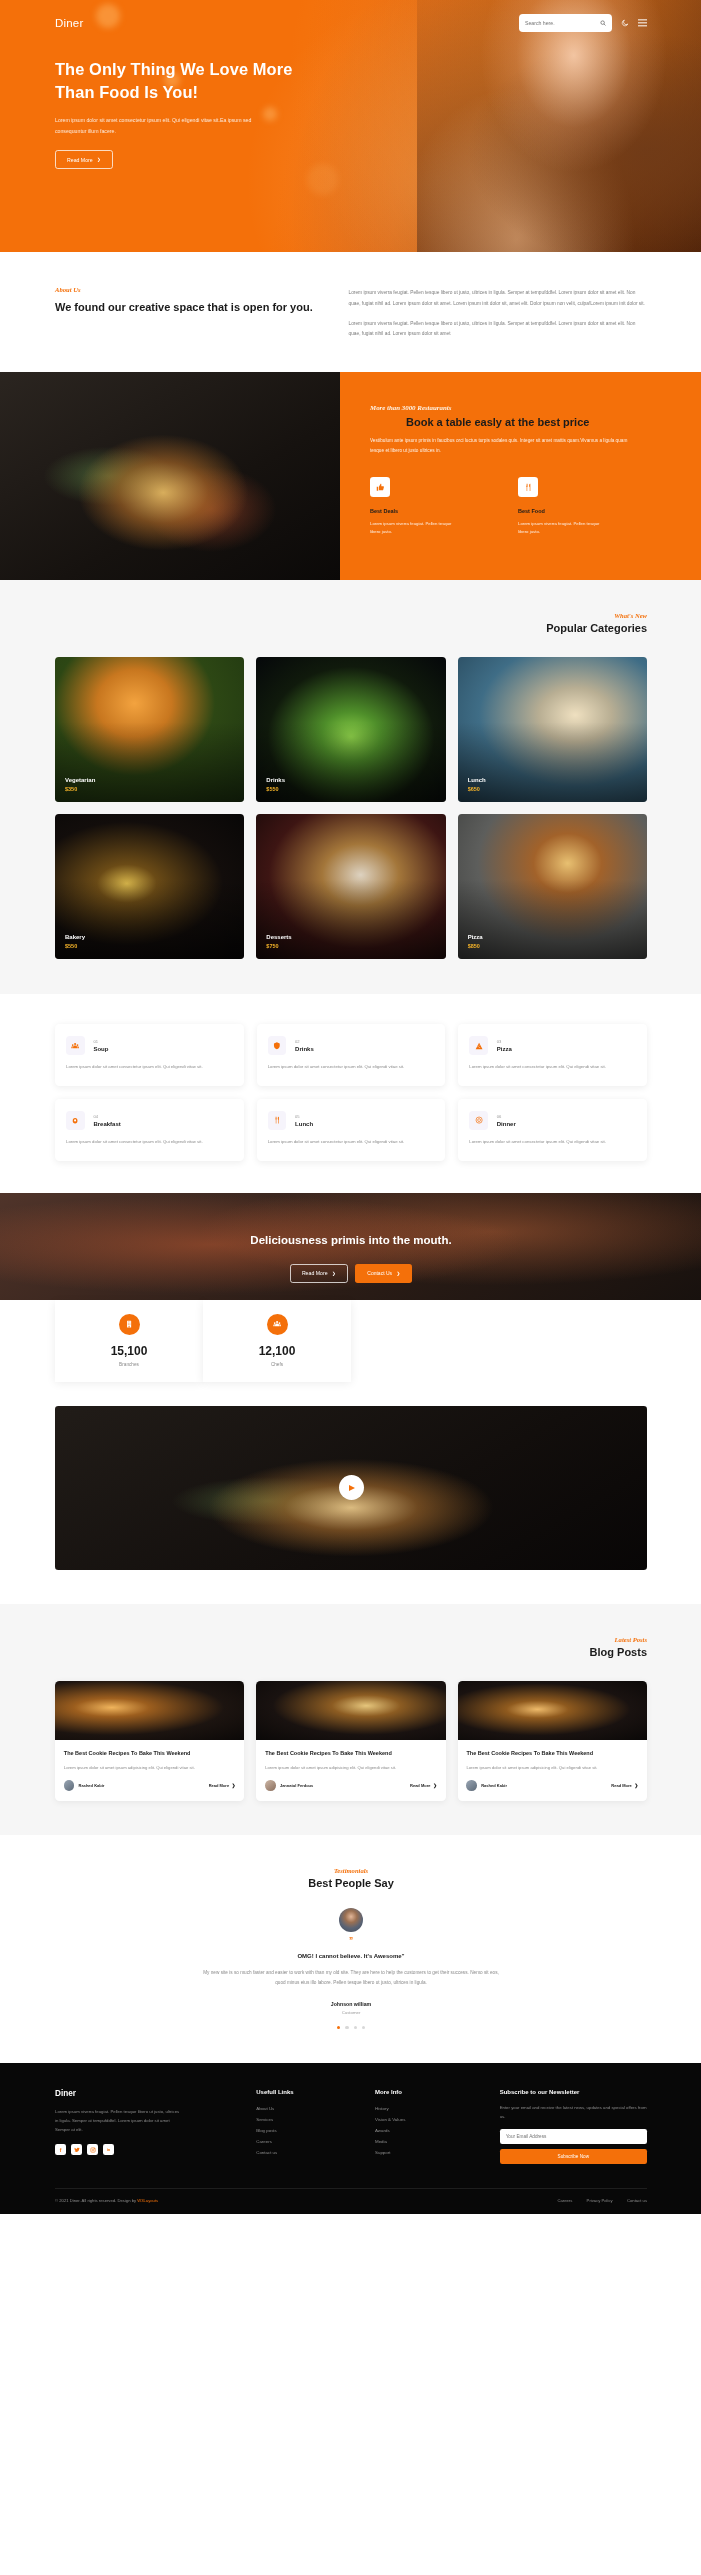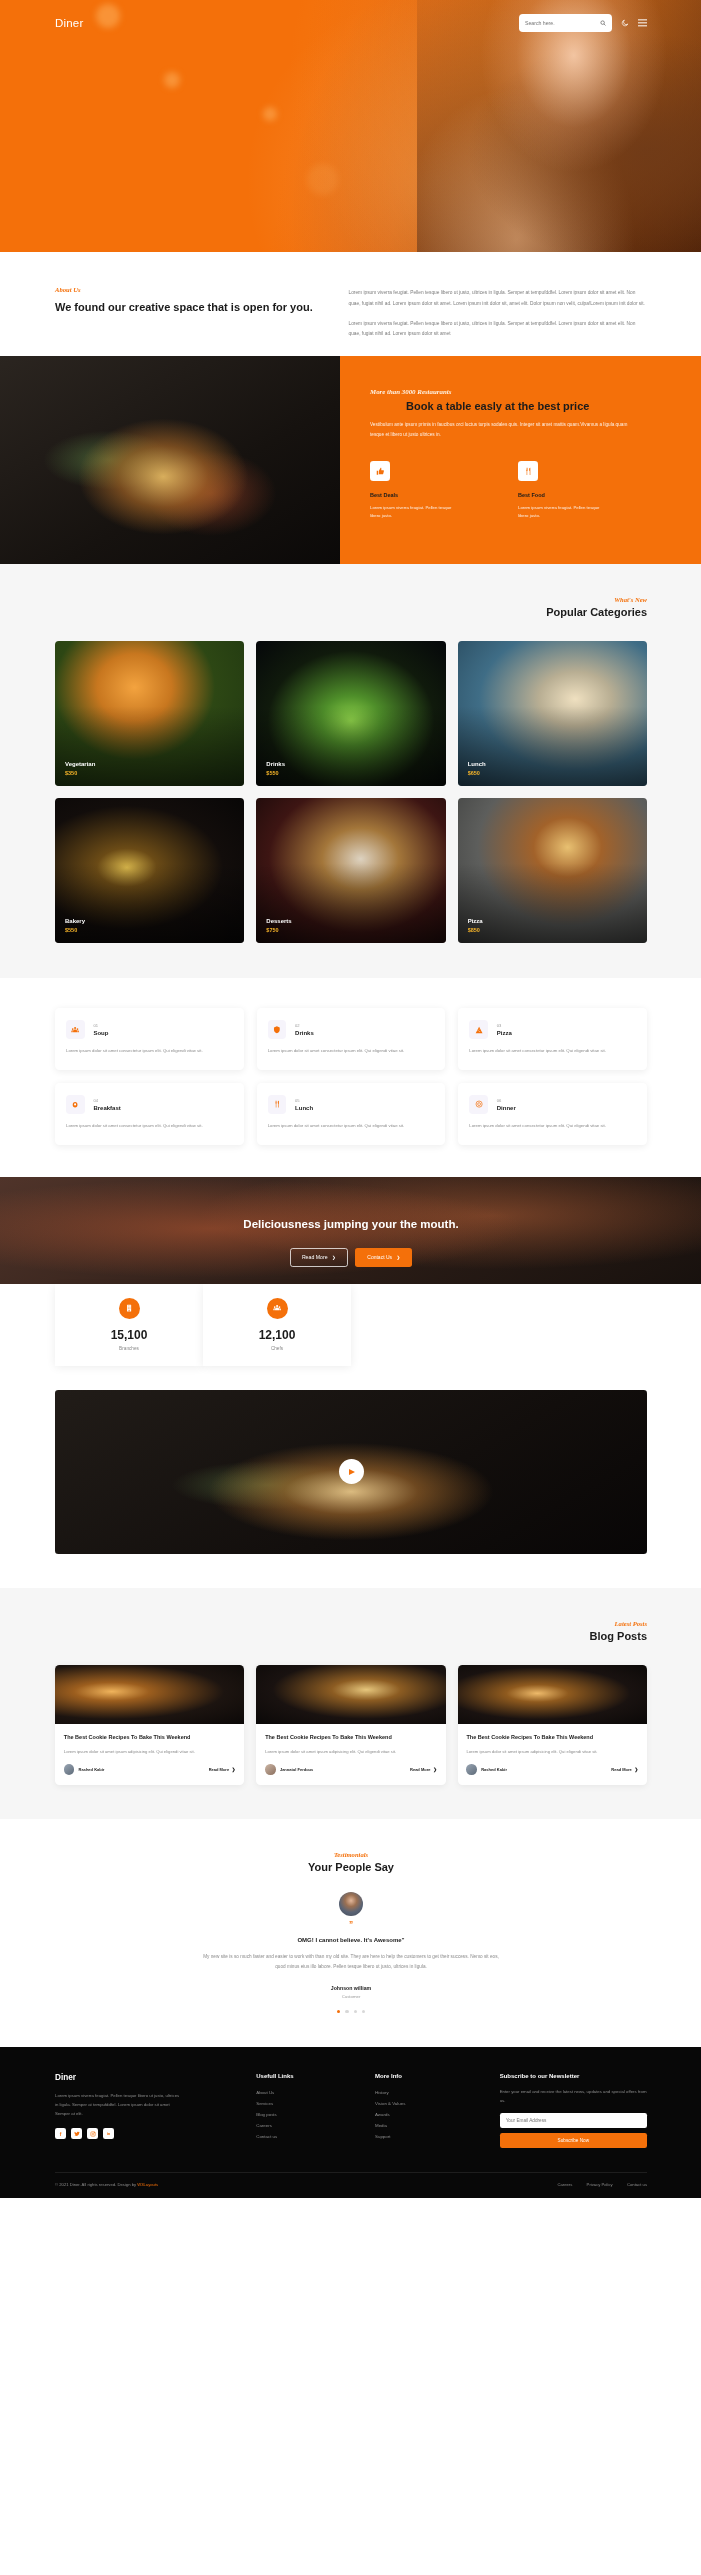"The Only Thing We Love" div.hero-inner { html: none -> <div> <h1>The Only Thing We Love More Than Food Is You!</h1> <p>Lorem ipsum dolor sit amet consectetur ipsum elit. Qui eligendi vitae sit.Ea ipsum sed consequuntur illum facere.</p> <button> <span>Read More</span> <span>❯</span> </button> </div> }
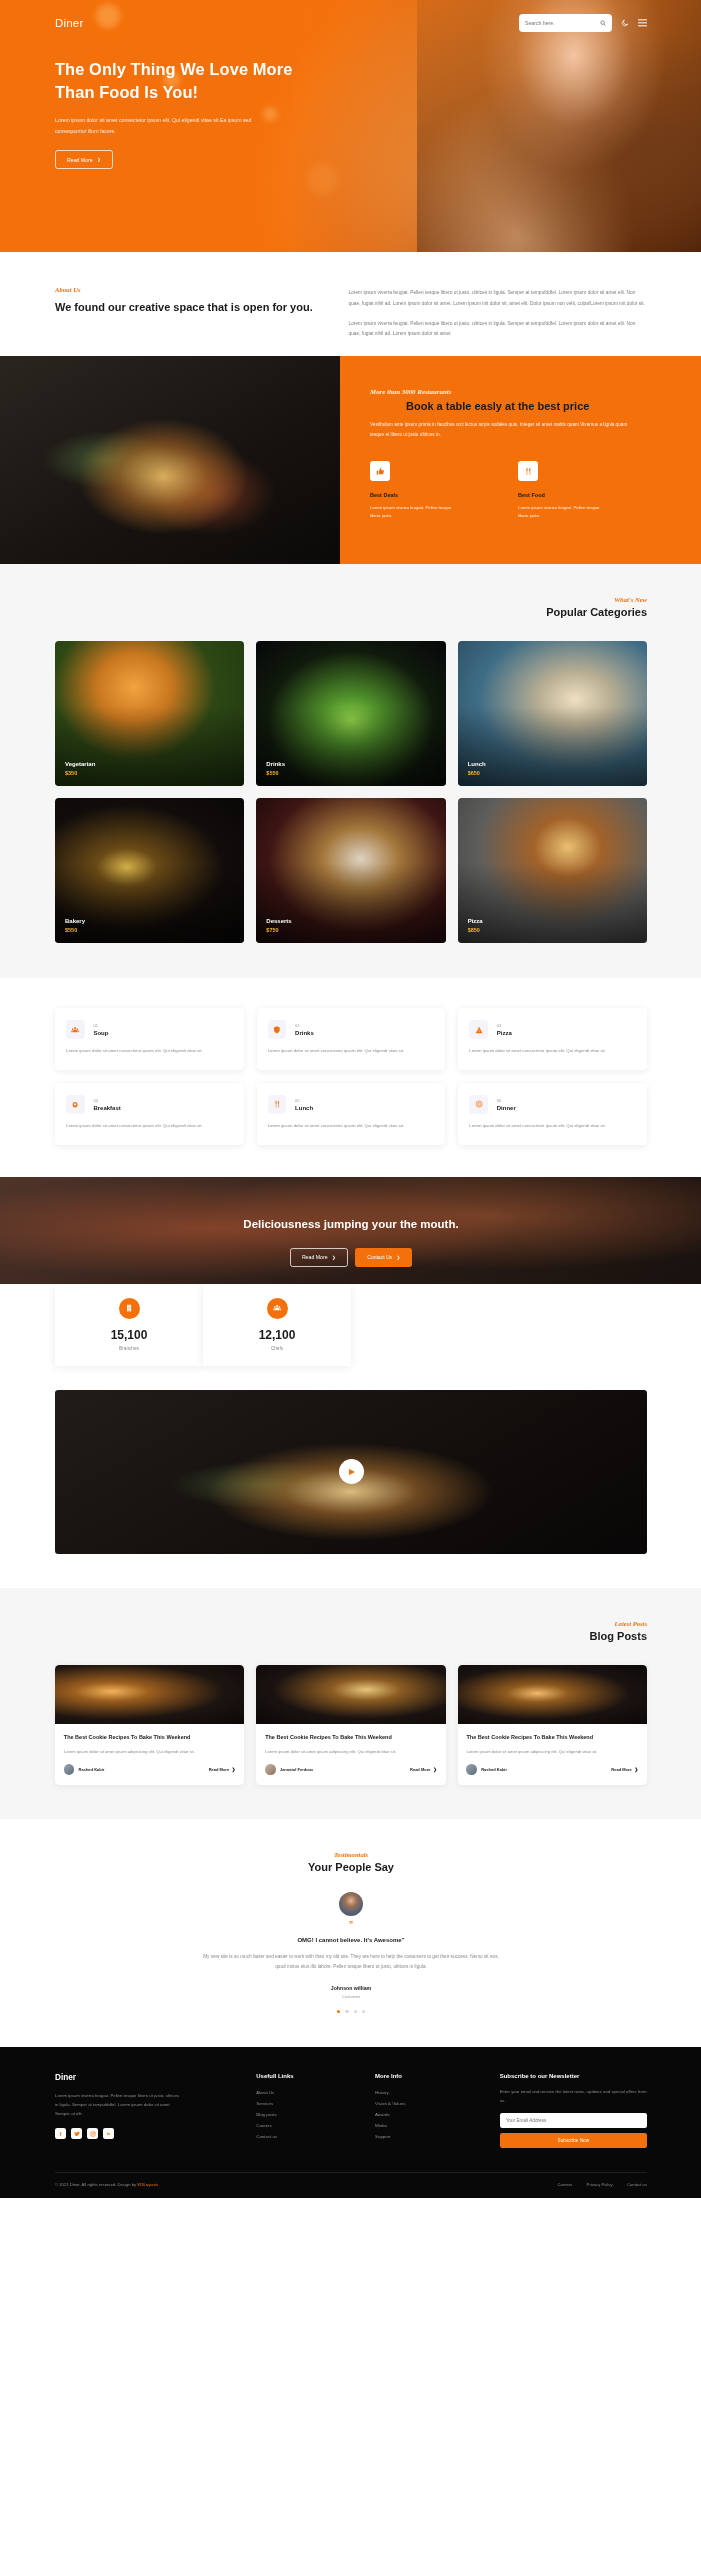"We found our creative space" .about { padding: 34px 0 16px -> 34px 0 32px }
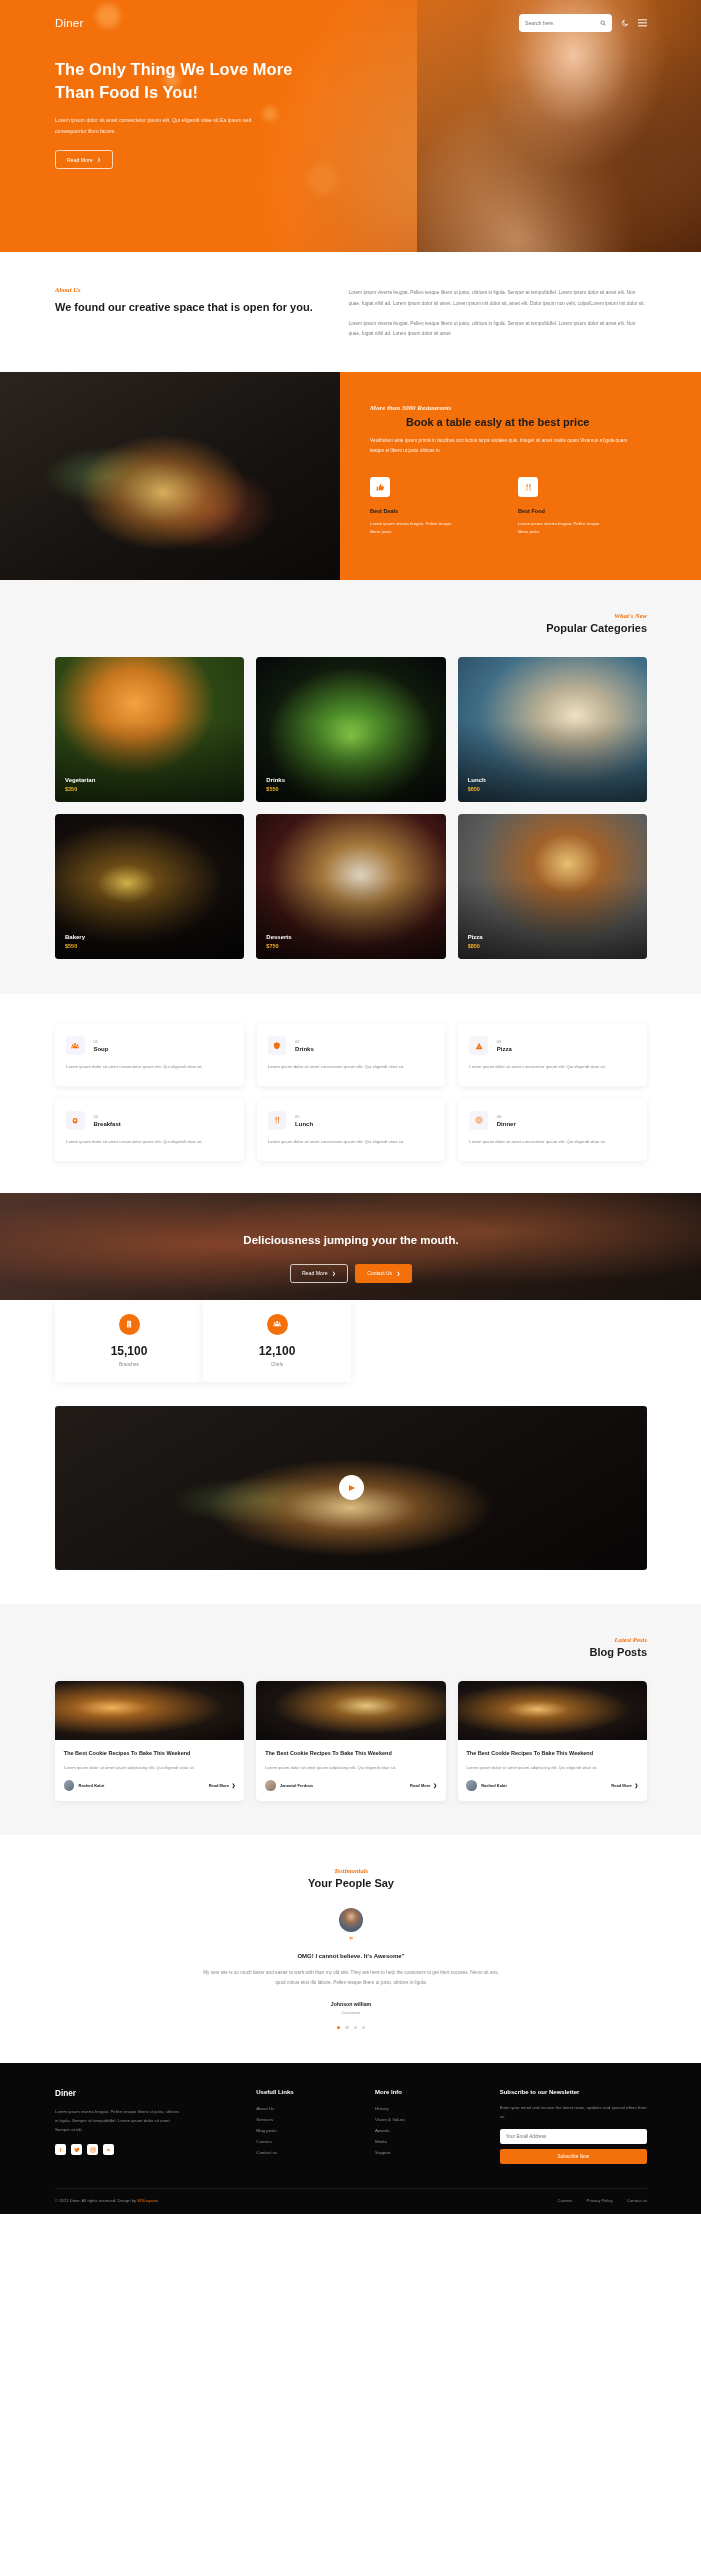"Deliciousness jumping your the mouth." h2 { text: jumping your -> primis into }
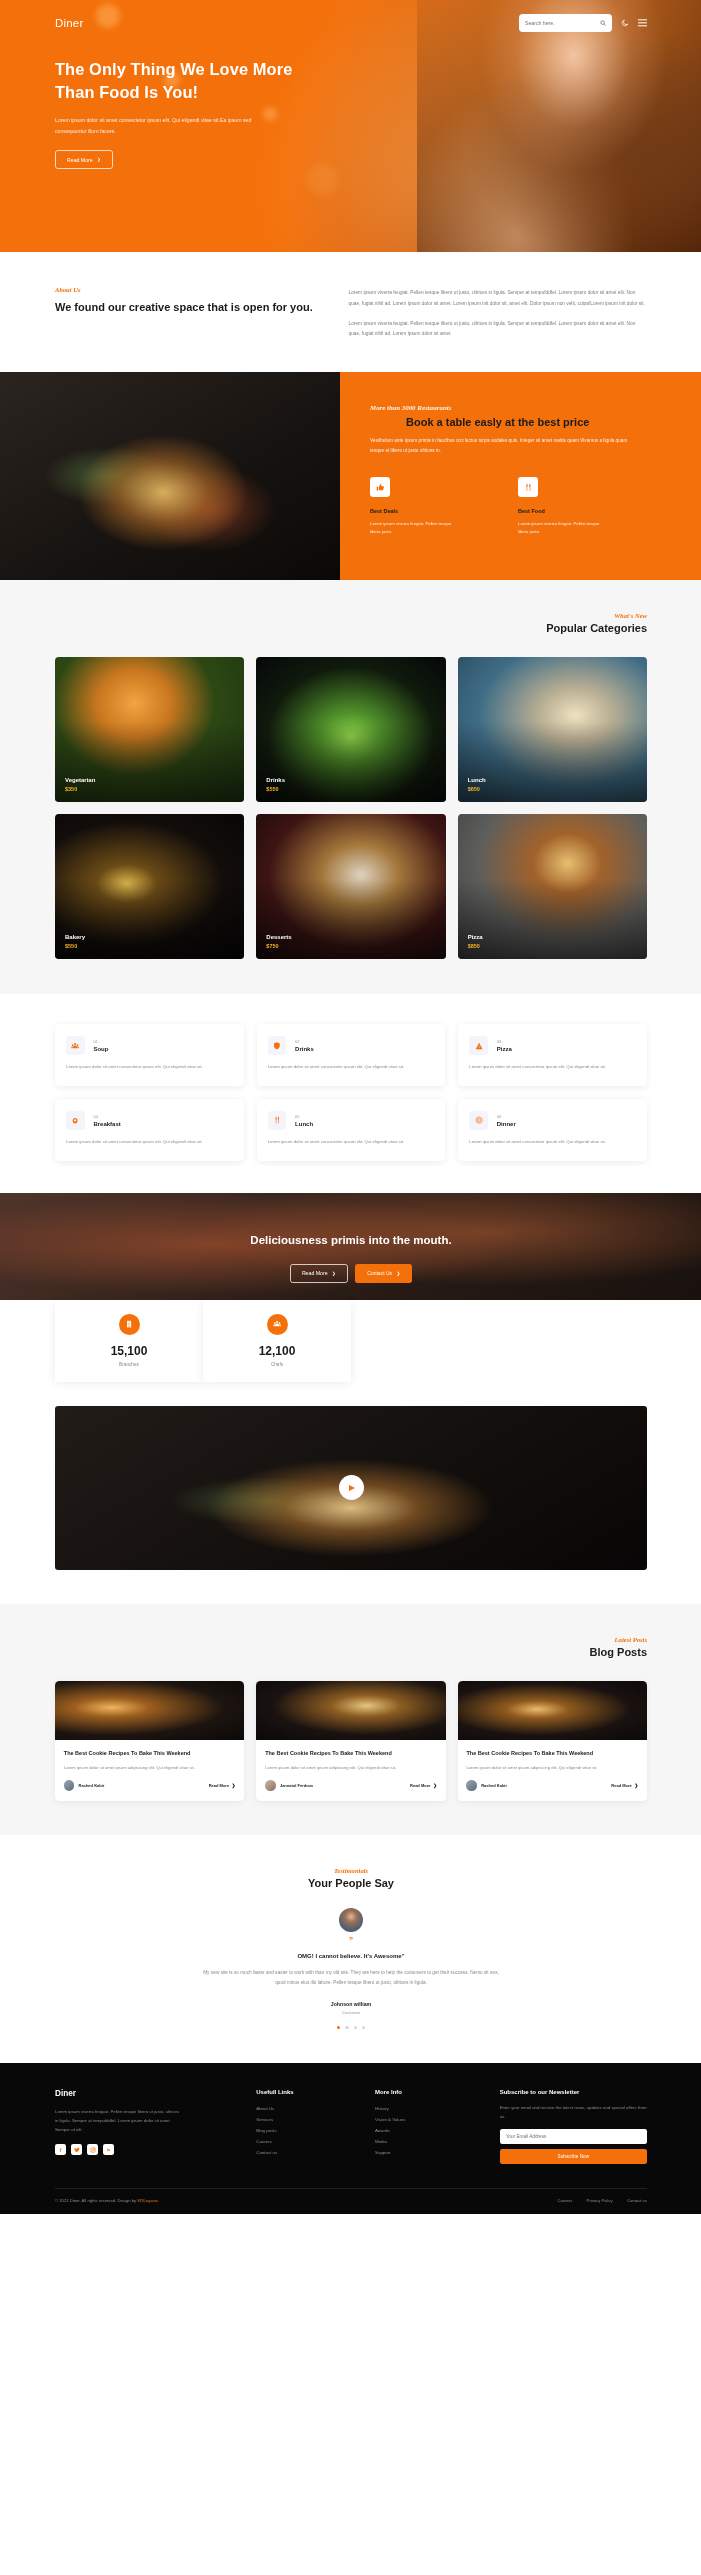"Your People Say" h2 { text: Your -> Best }
